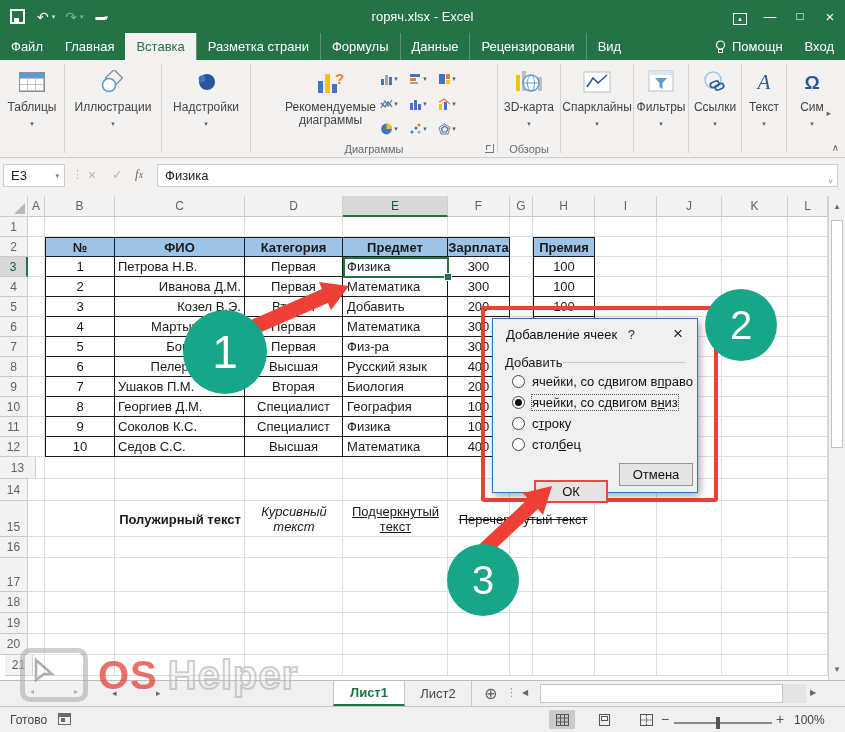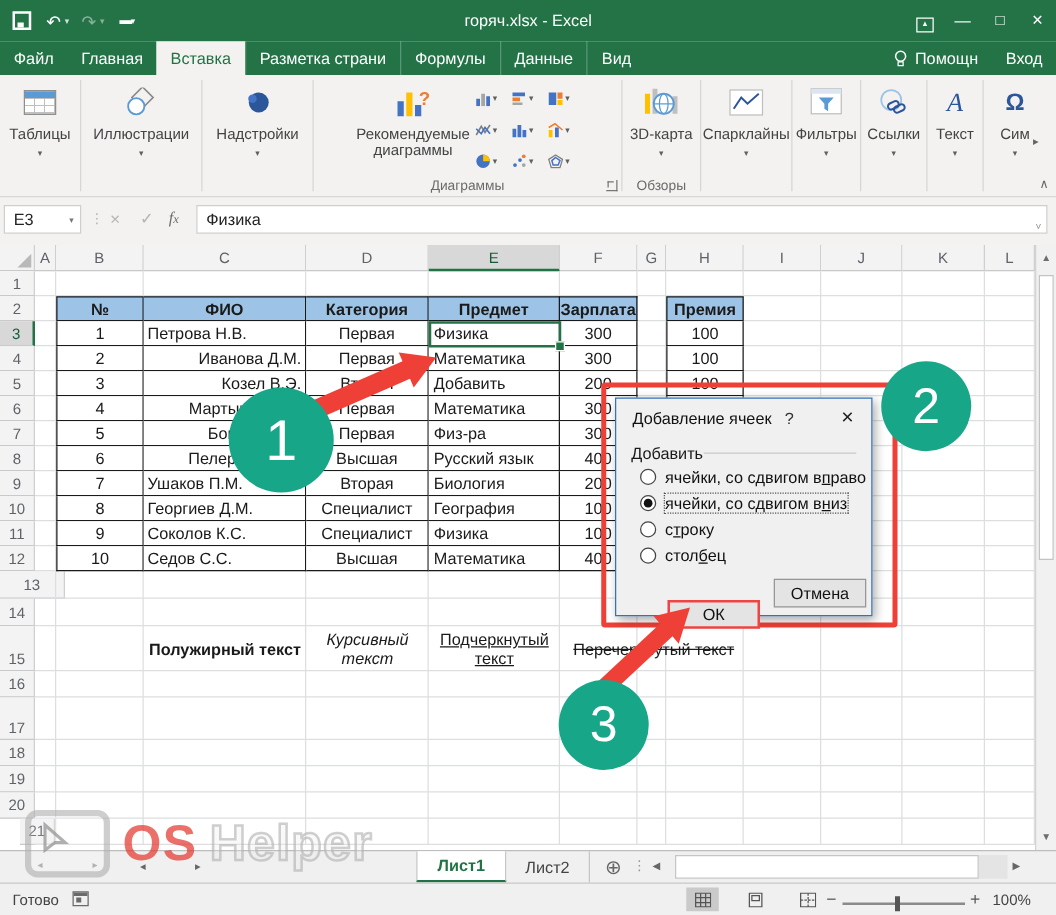"Рецензировани" div.rtab { html: none -> <div>Рецензировани</div> }
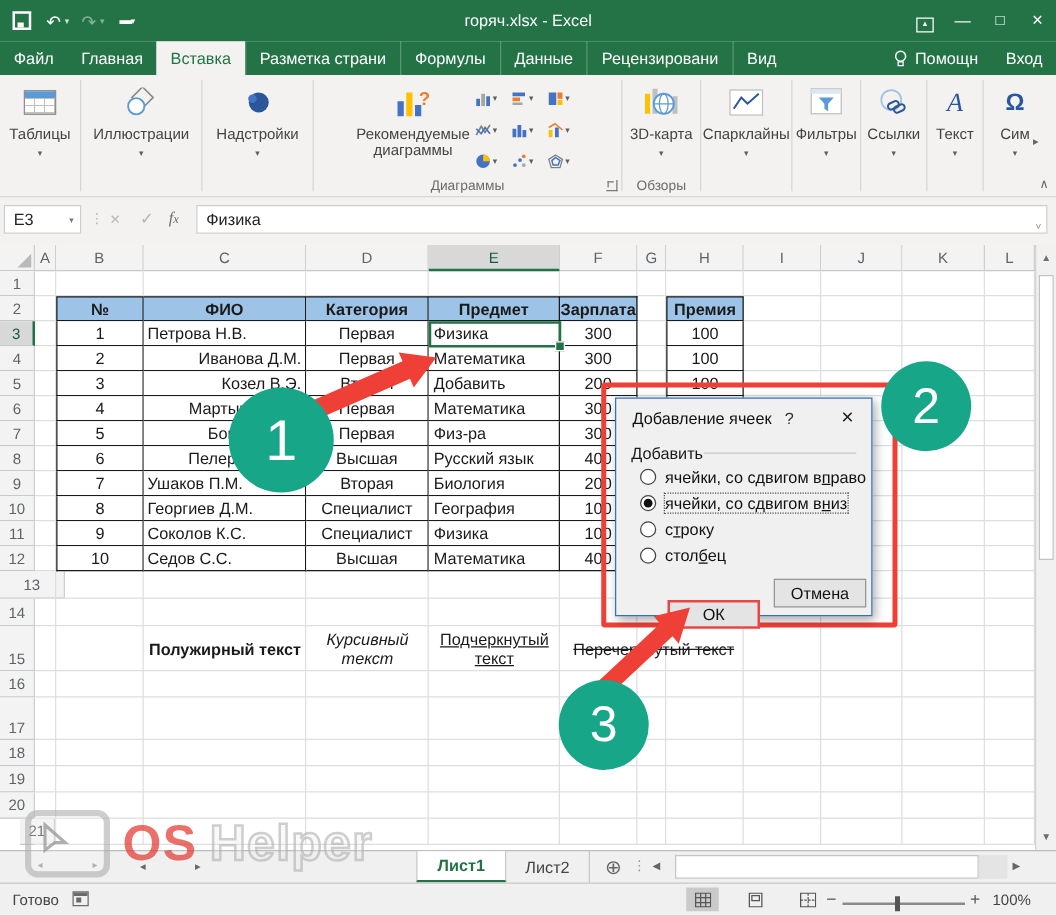"13" div.hdr { width: 52px -> 36px }
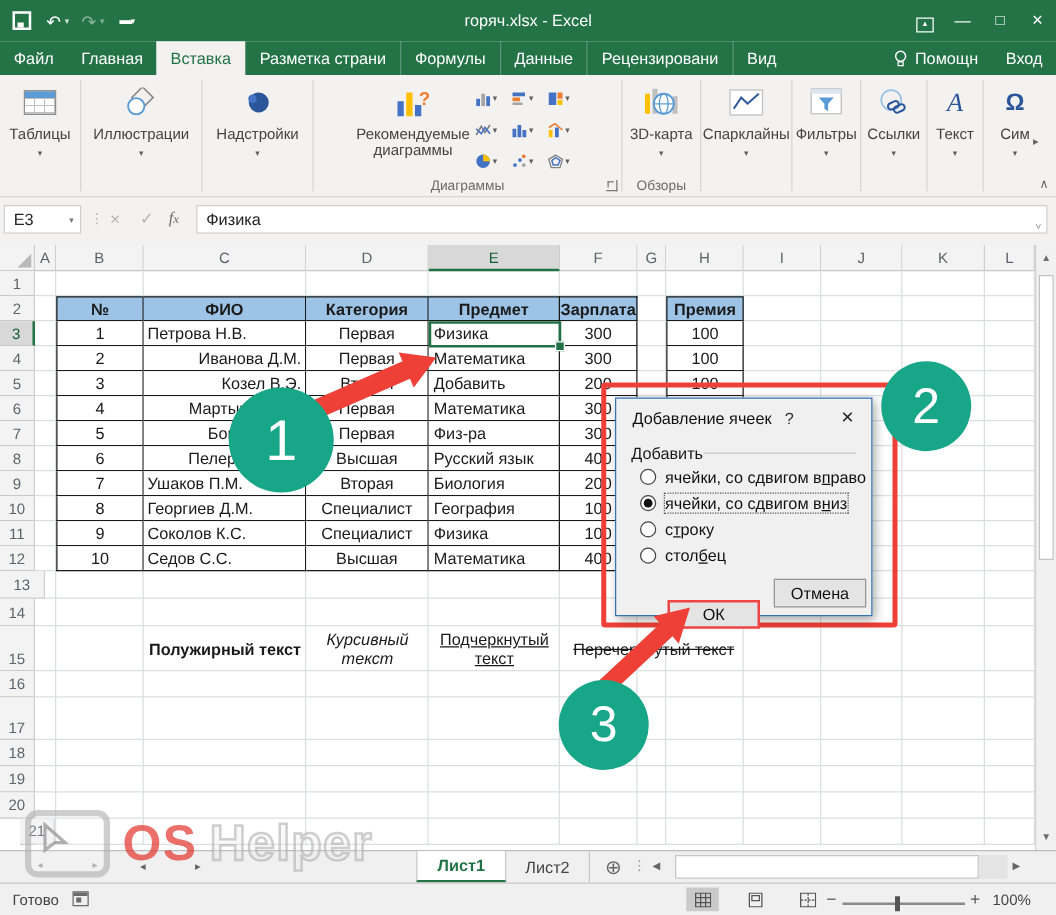"21" div.hdr { left: 16px -> 5px }
